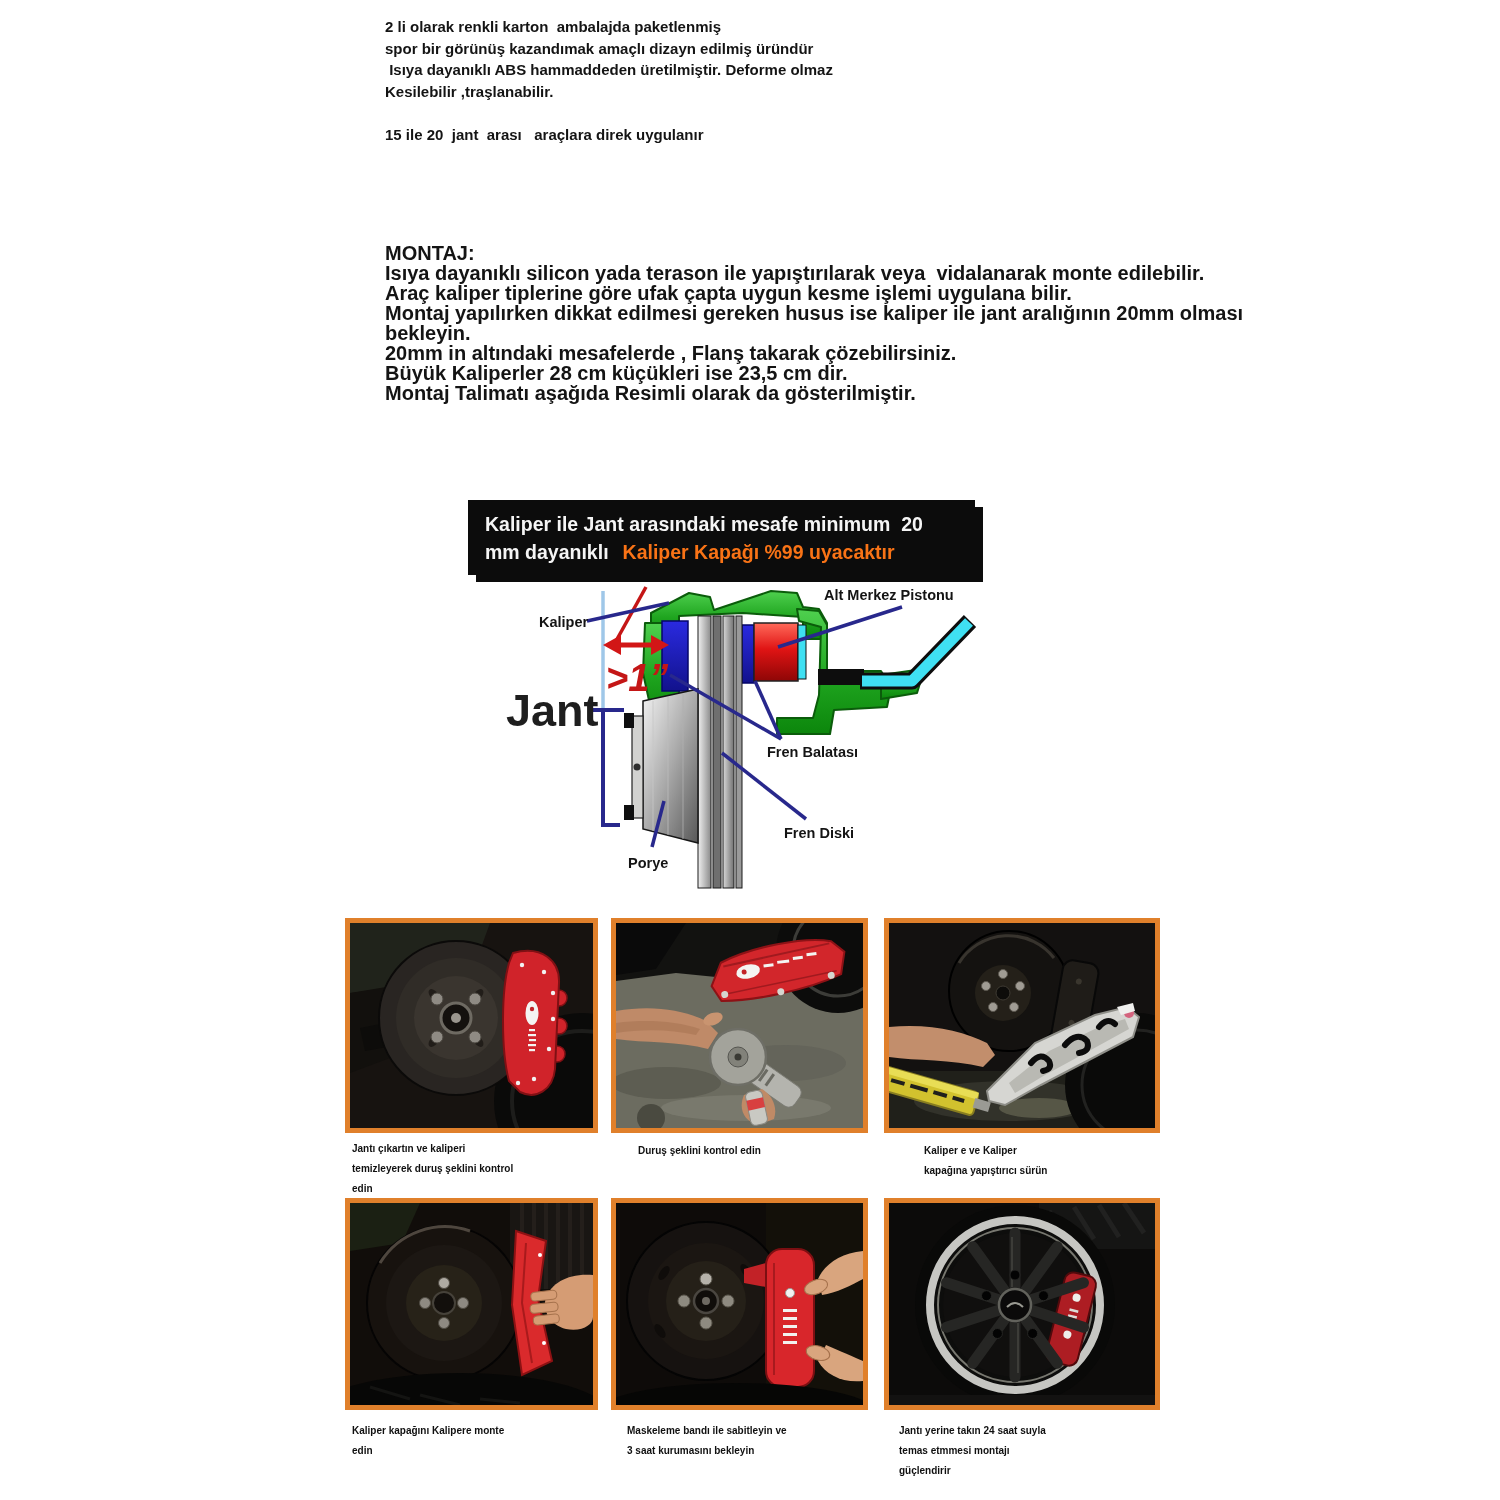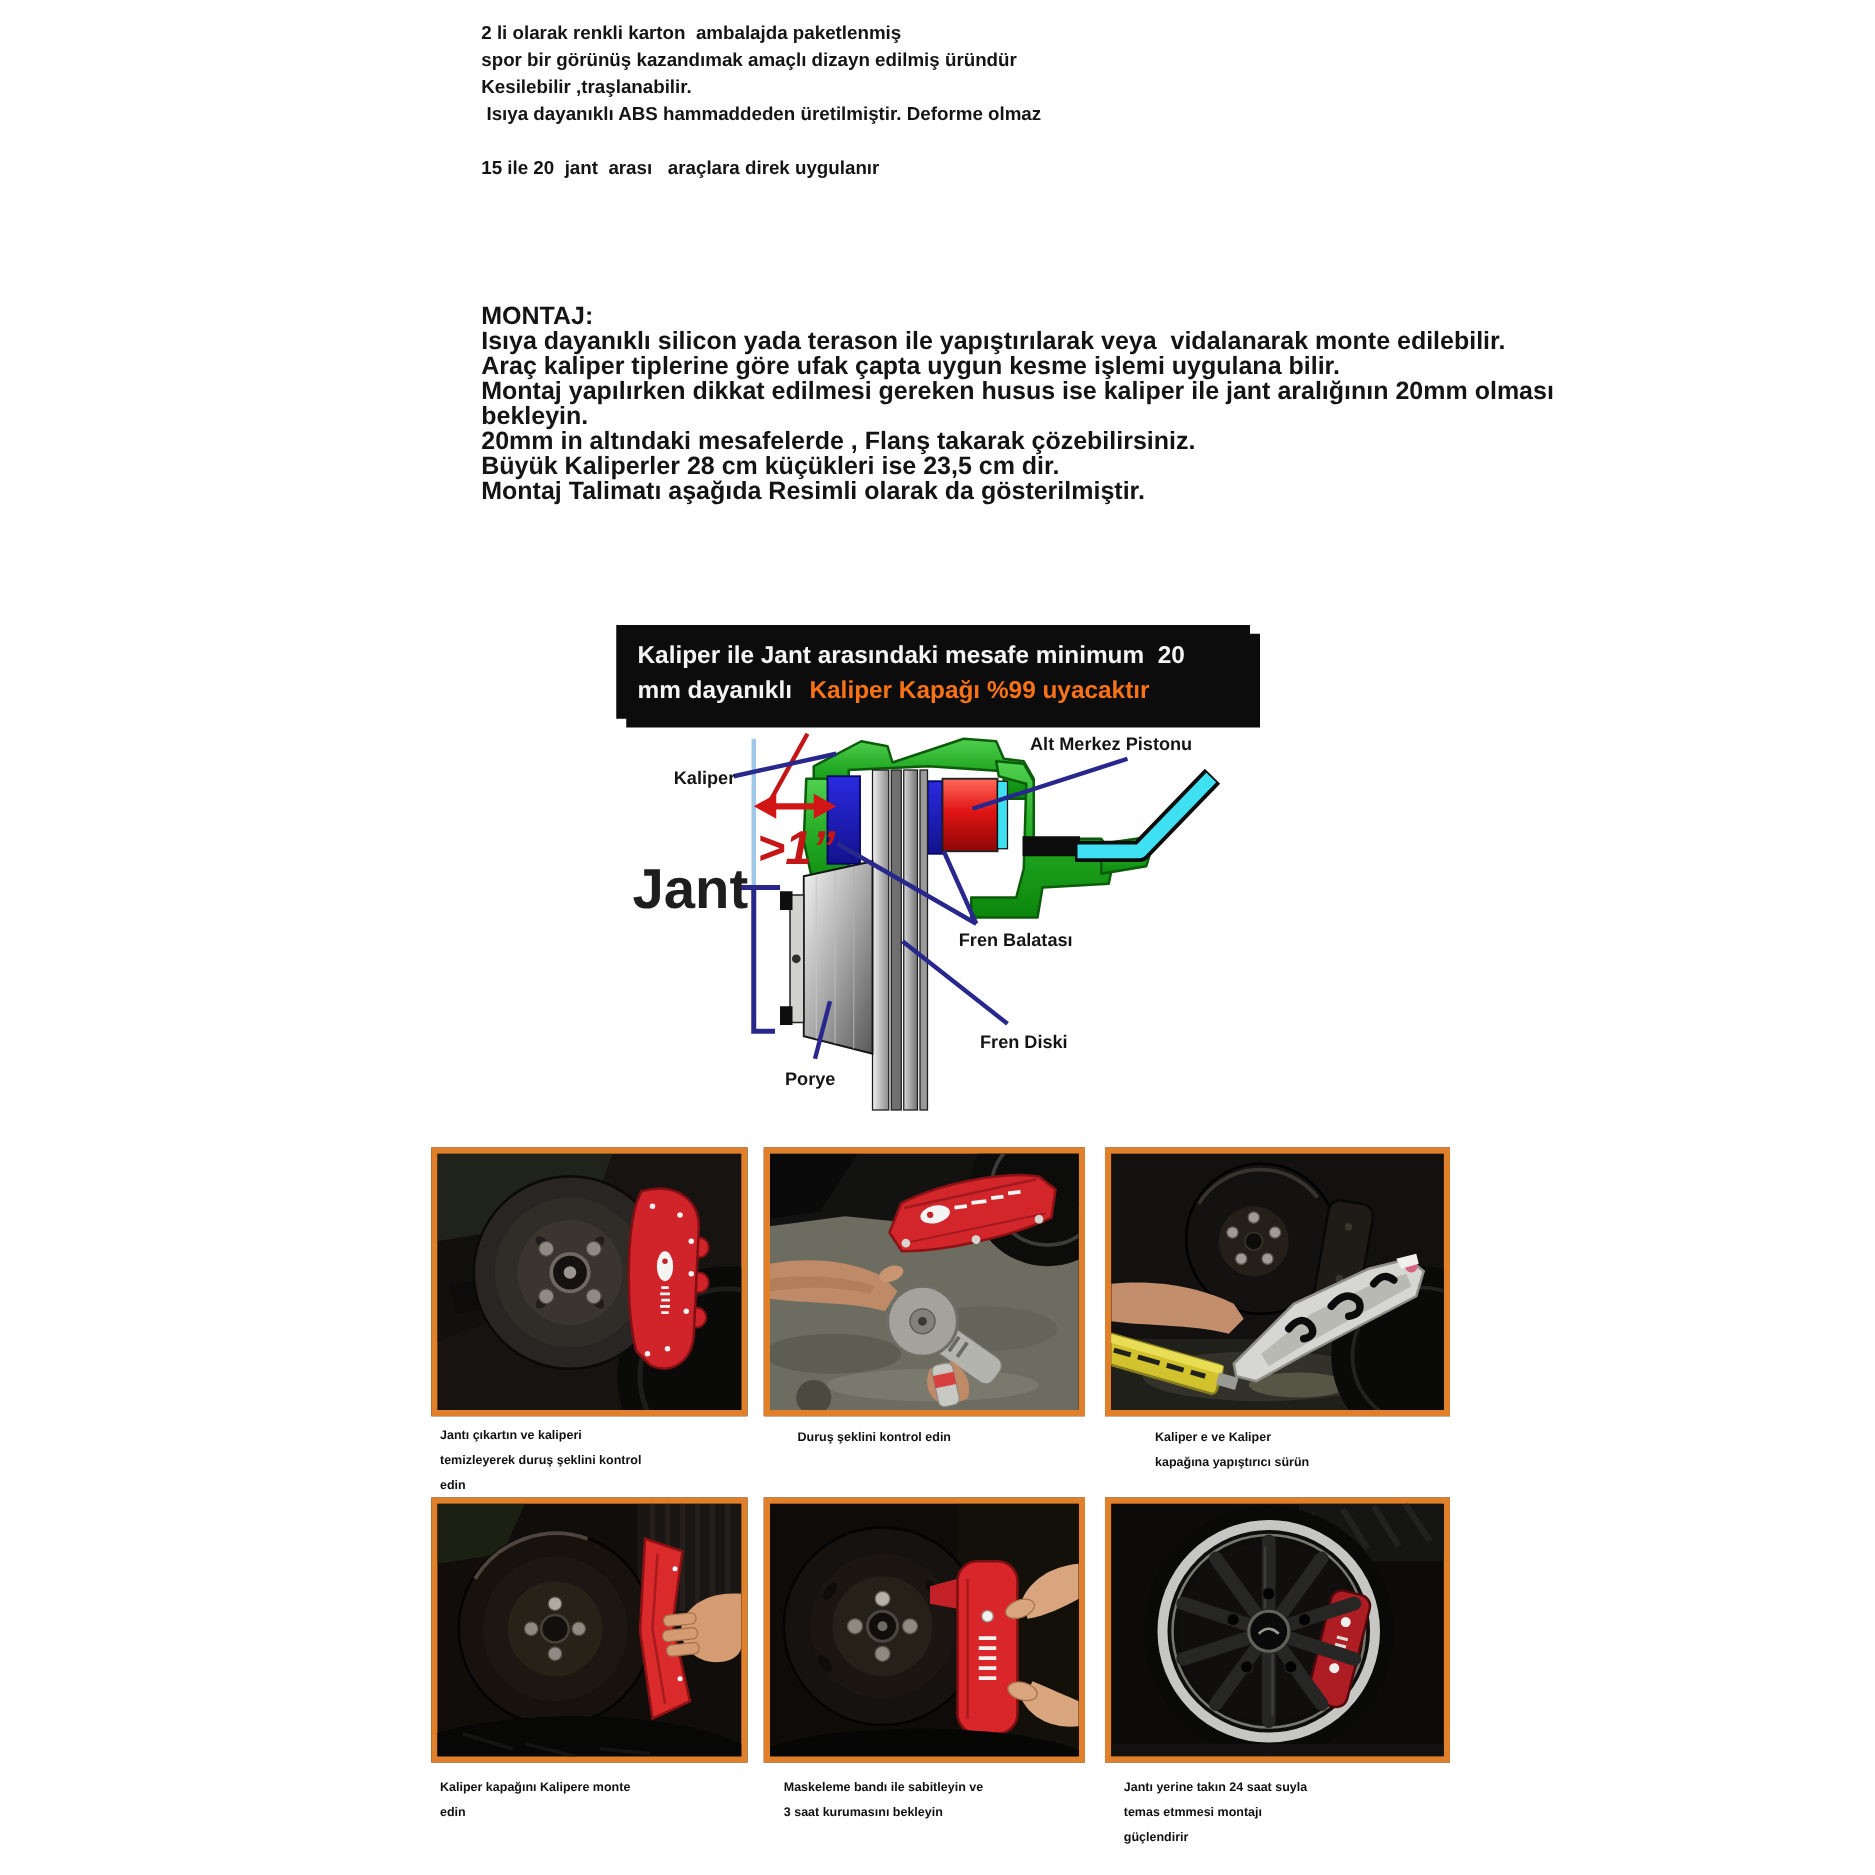"Kesilebilir ,traşlanabilir." div.tl { order: before "Isıya dayanıklı ABS hammaddeden" -> after "Isıya dayanıklı ABS hammaddeden" }
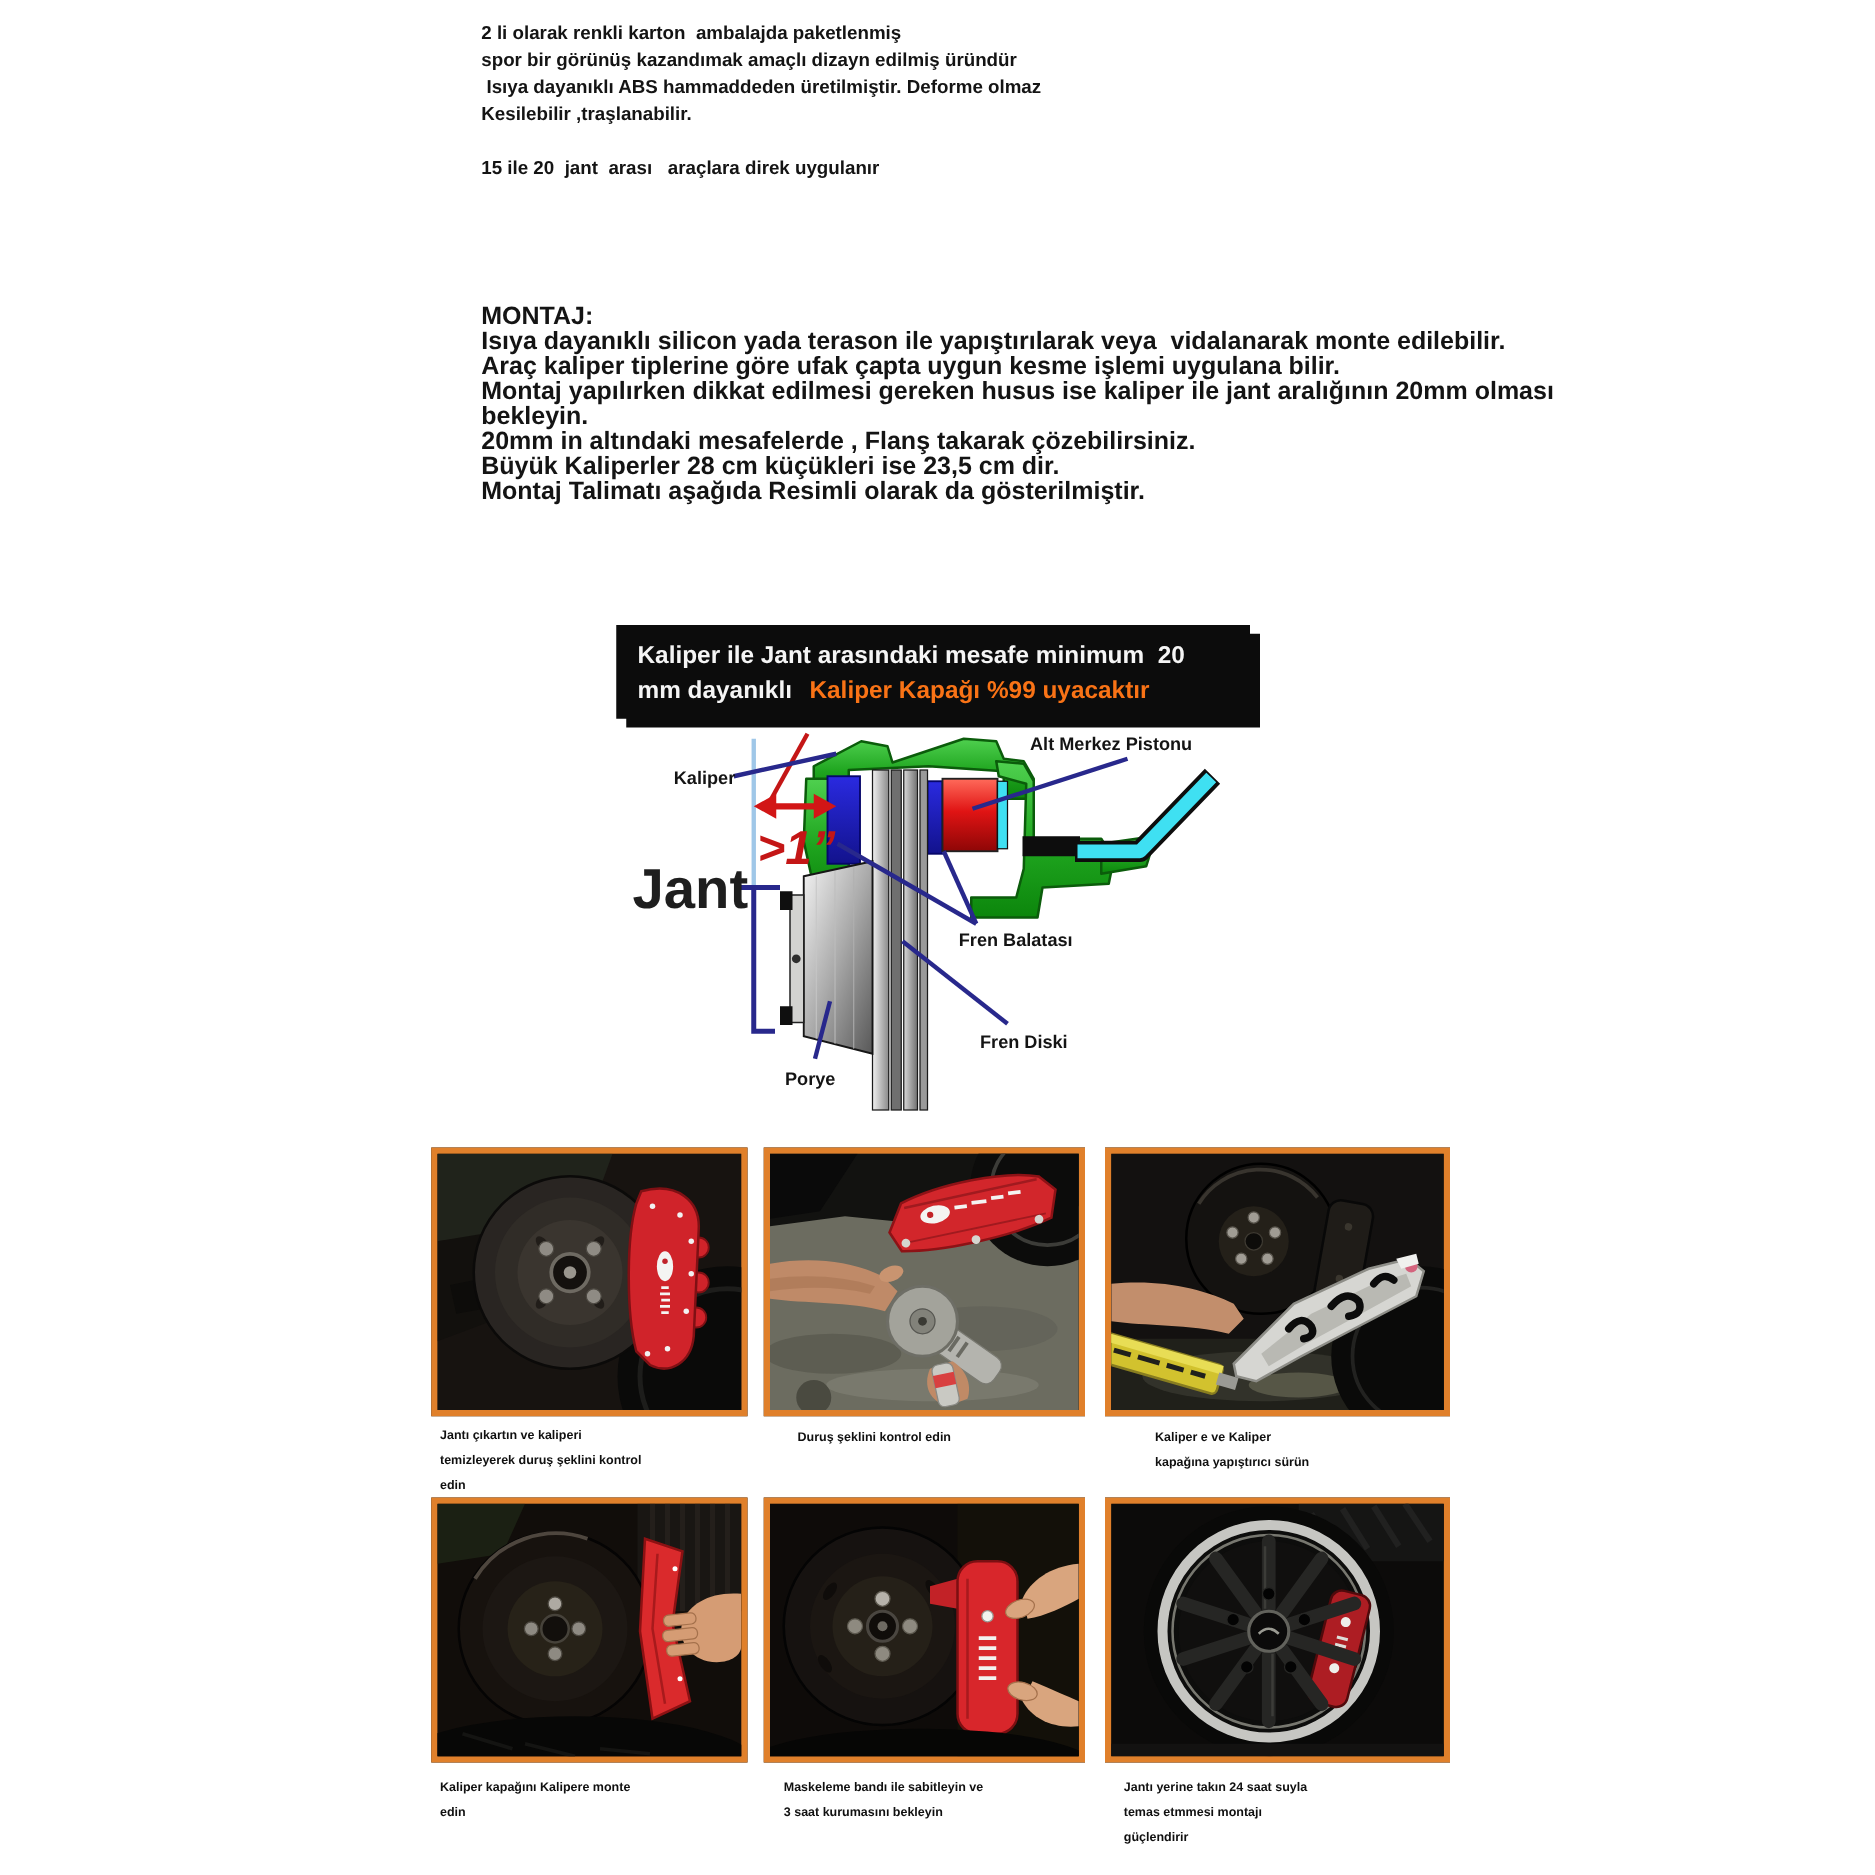"Kaliper ile Jant arasındaki mesafe" .banner { margin-left: 25px -> none }
